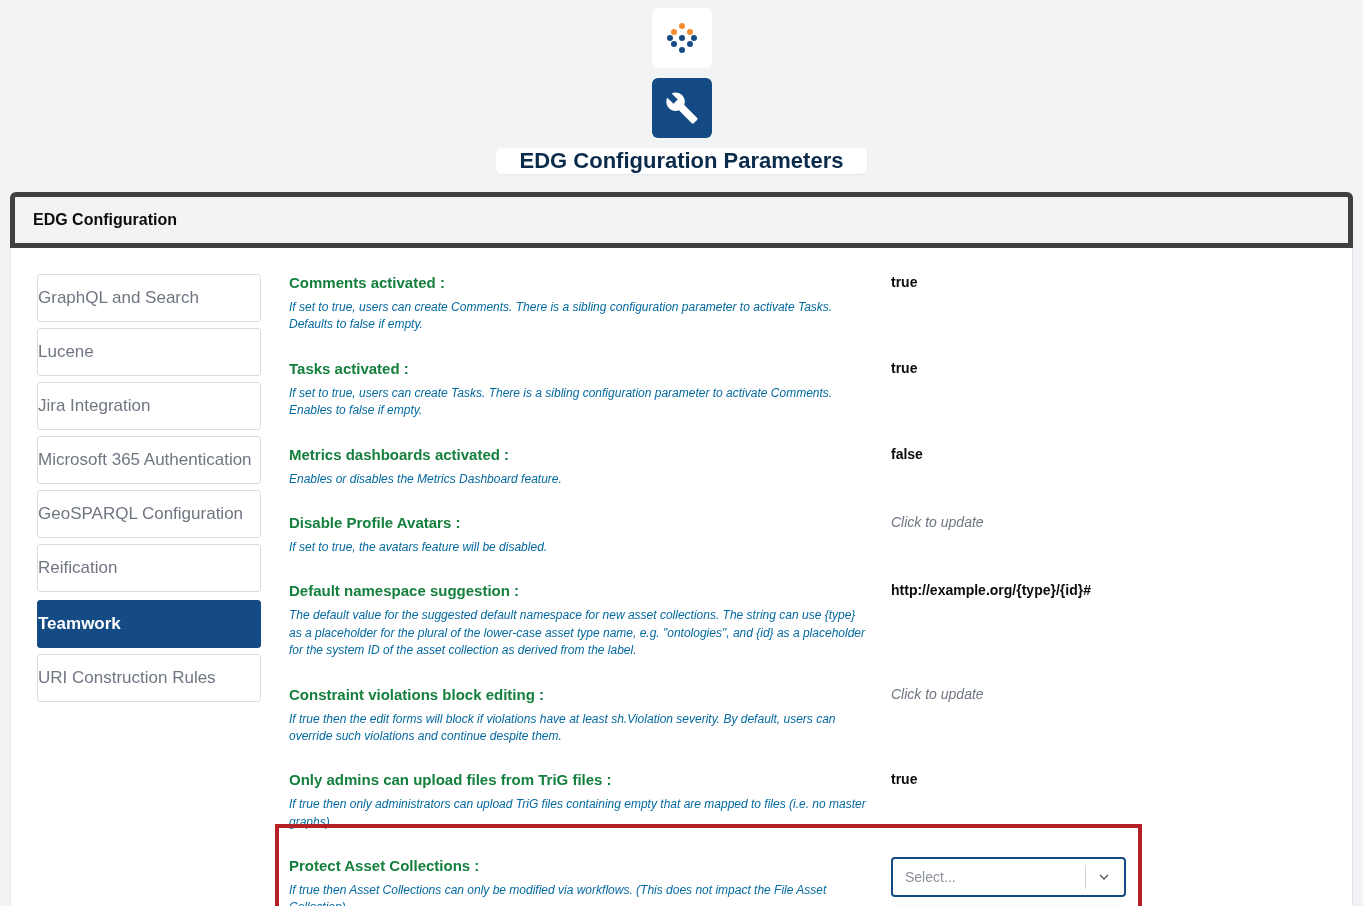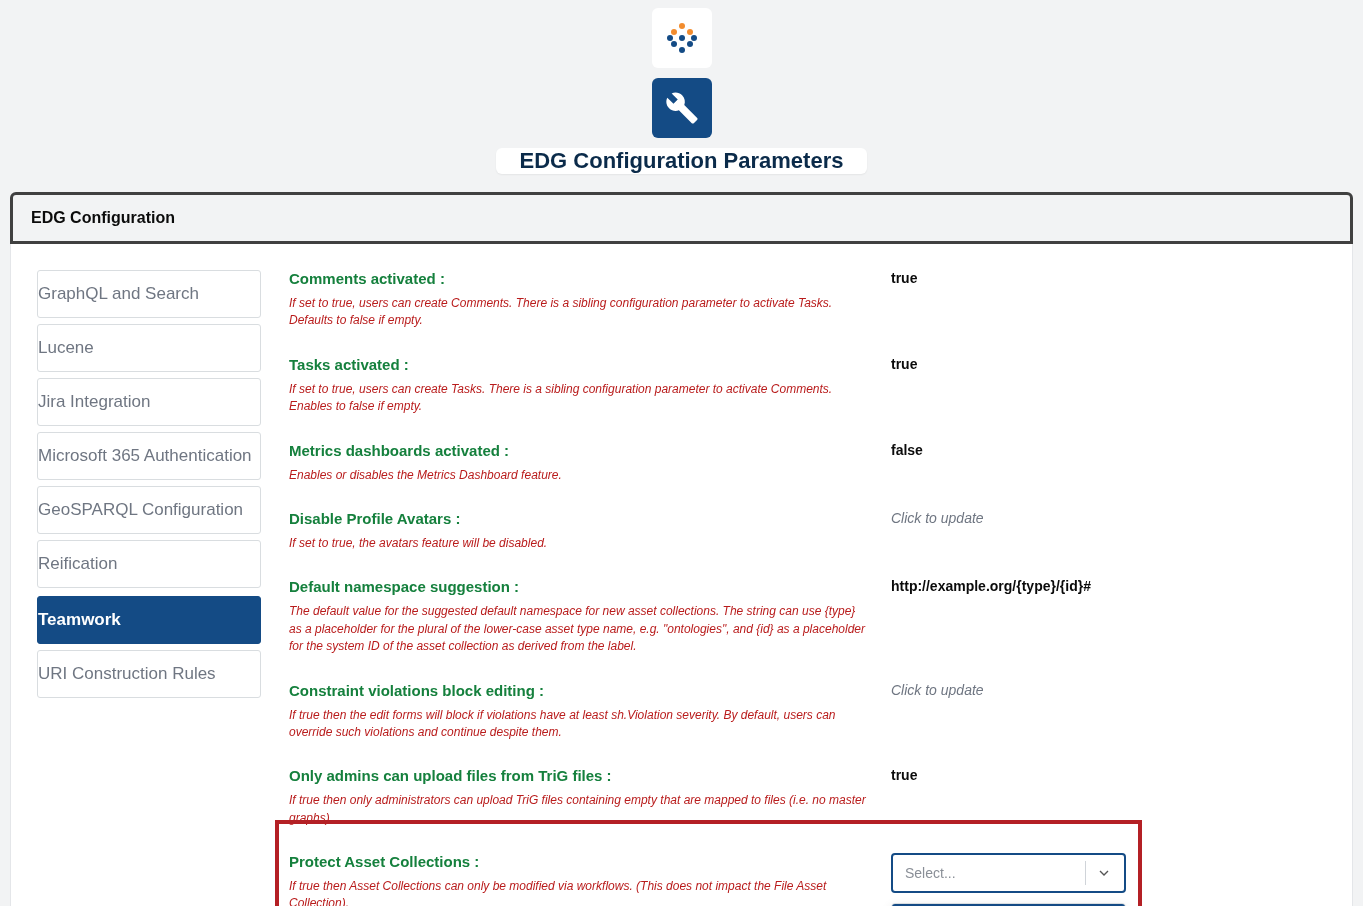"EDG Configuration" .section-header { border: 3px solid #404040 -> 5px solid #404040 }
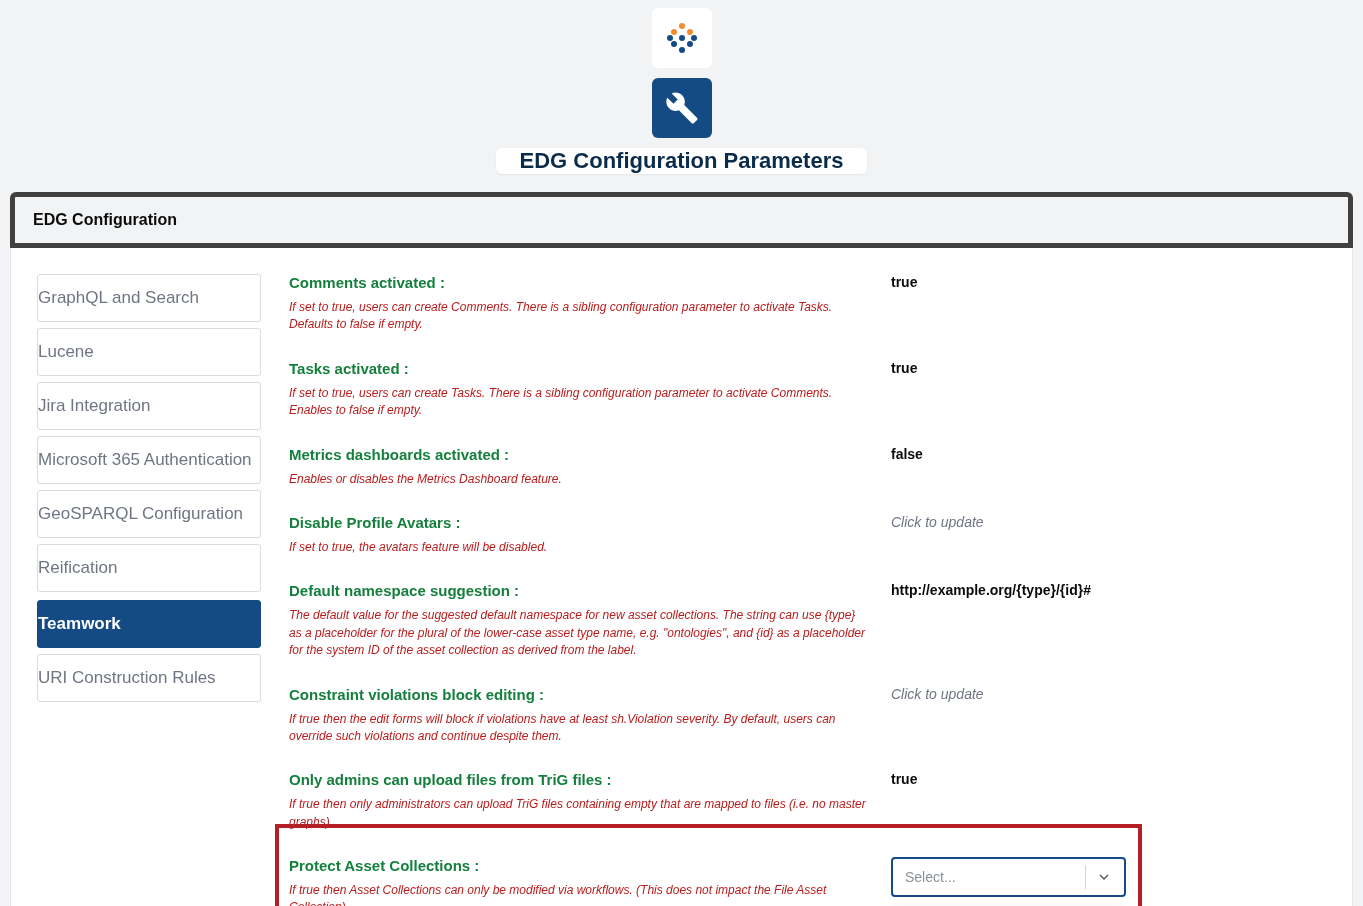"If set to true, users" .param-desc { color: #b91c1c -> #0369a1 }
